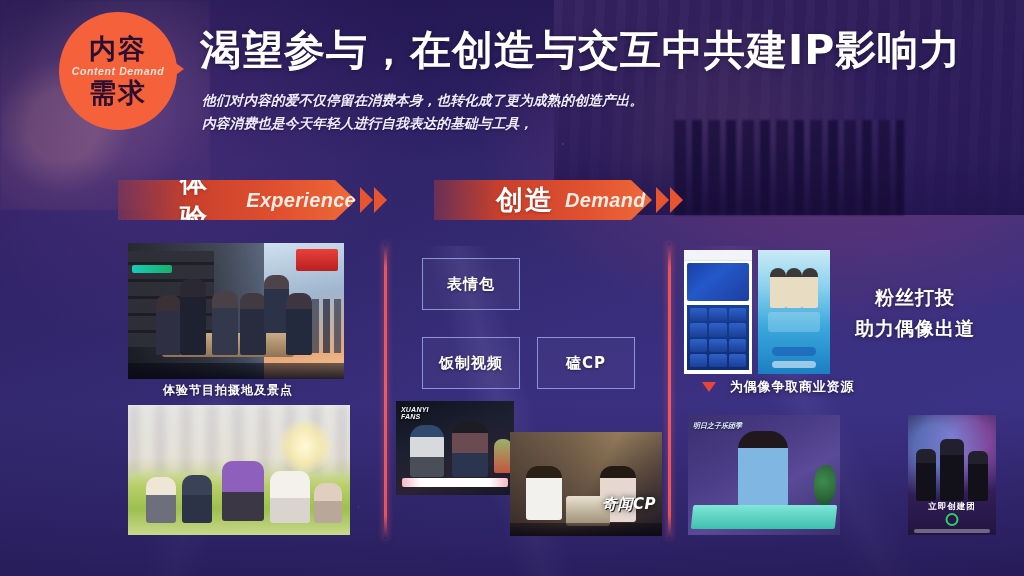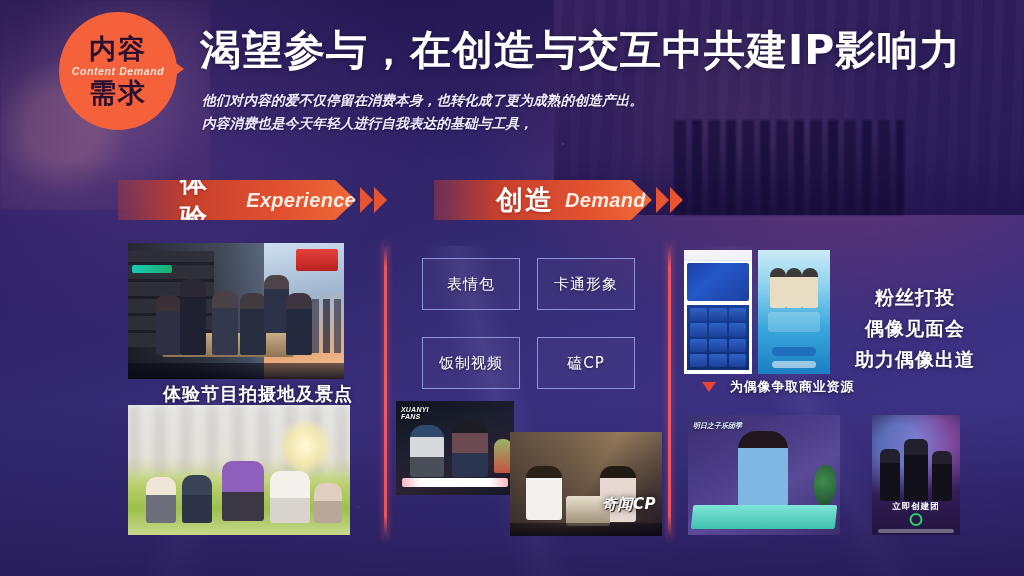"表情包" .tagbox { font-weight: 400 -> 700 }
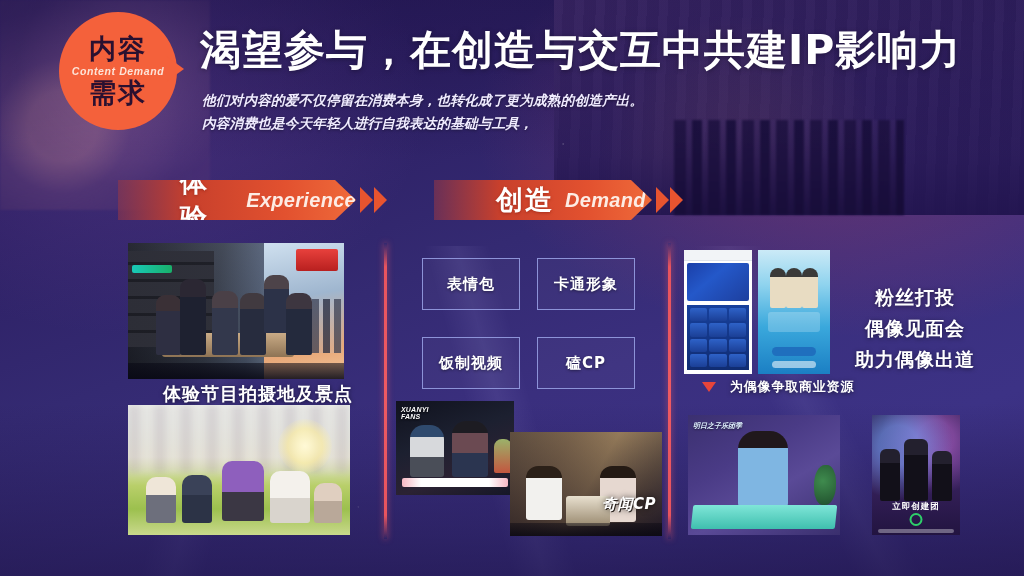"卡通形象" div.tagbox { html: <div>卡通形象</div> -> none }
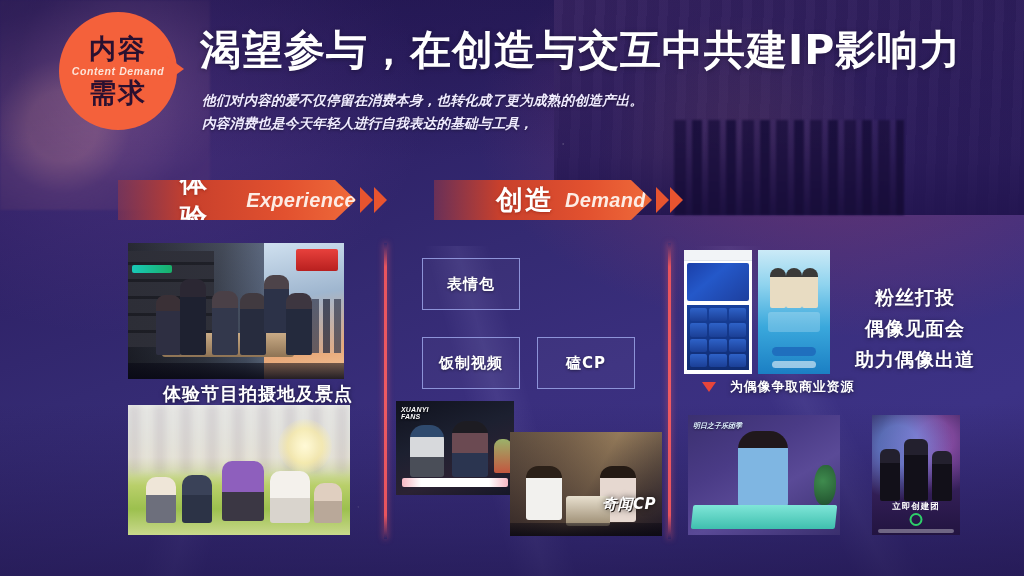"偶像见面会" div { html: <div>偶像见面会</div> -> none }
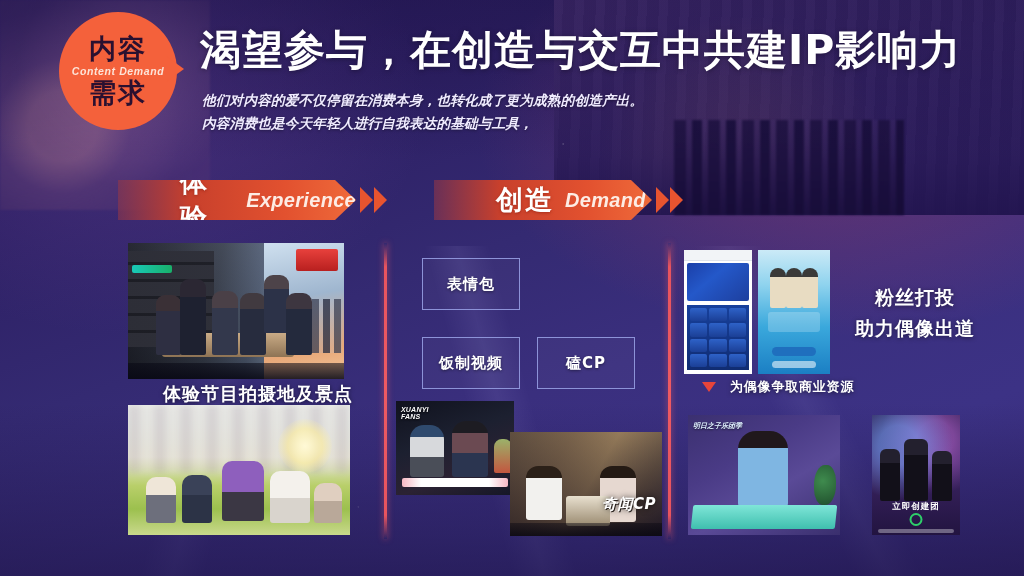"体验节目拍摄地及景点" .cap-left { font-size: 18px -> 12px }
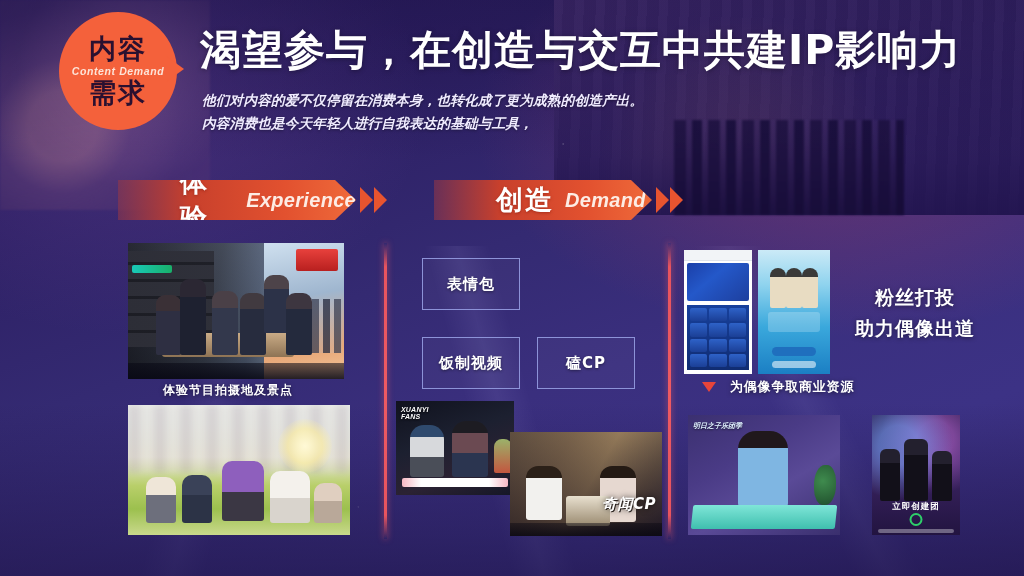"立即创建团" .ph-concert { margin-left: none -> 36px }
